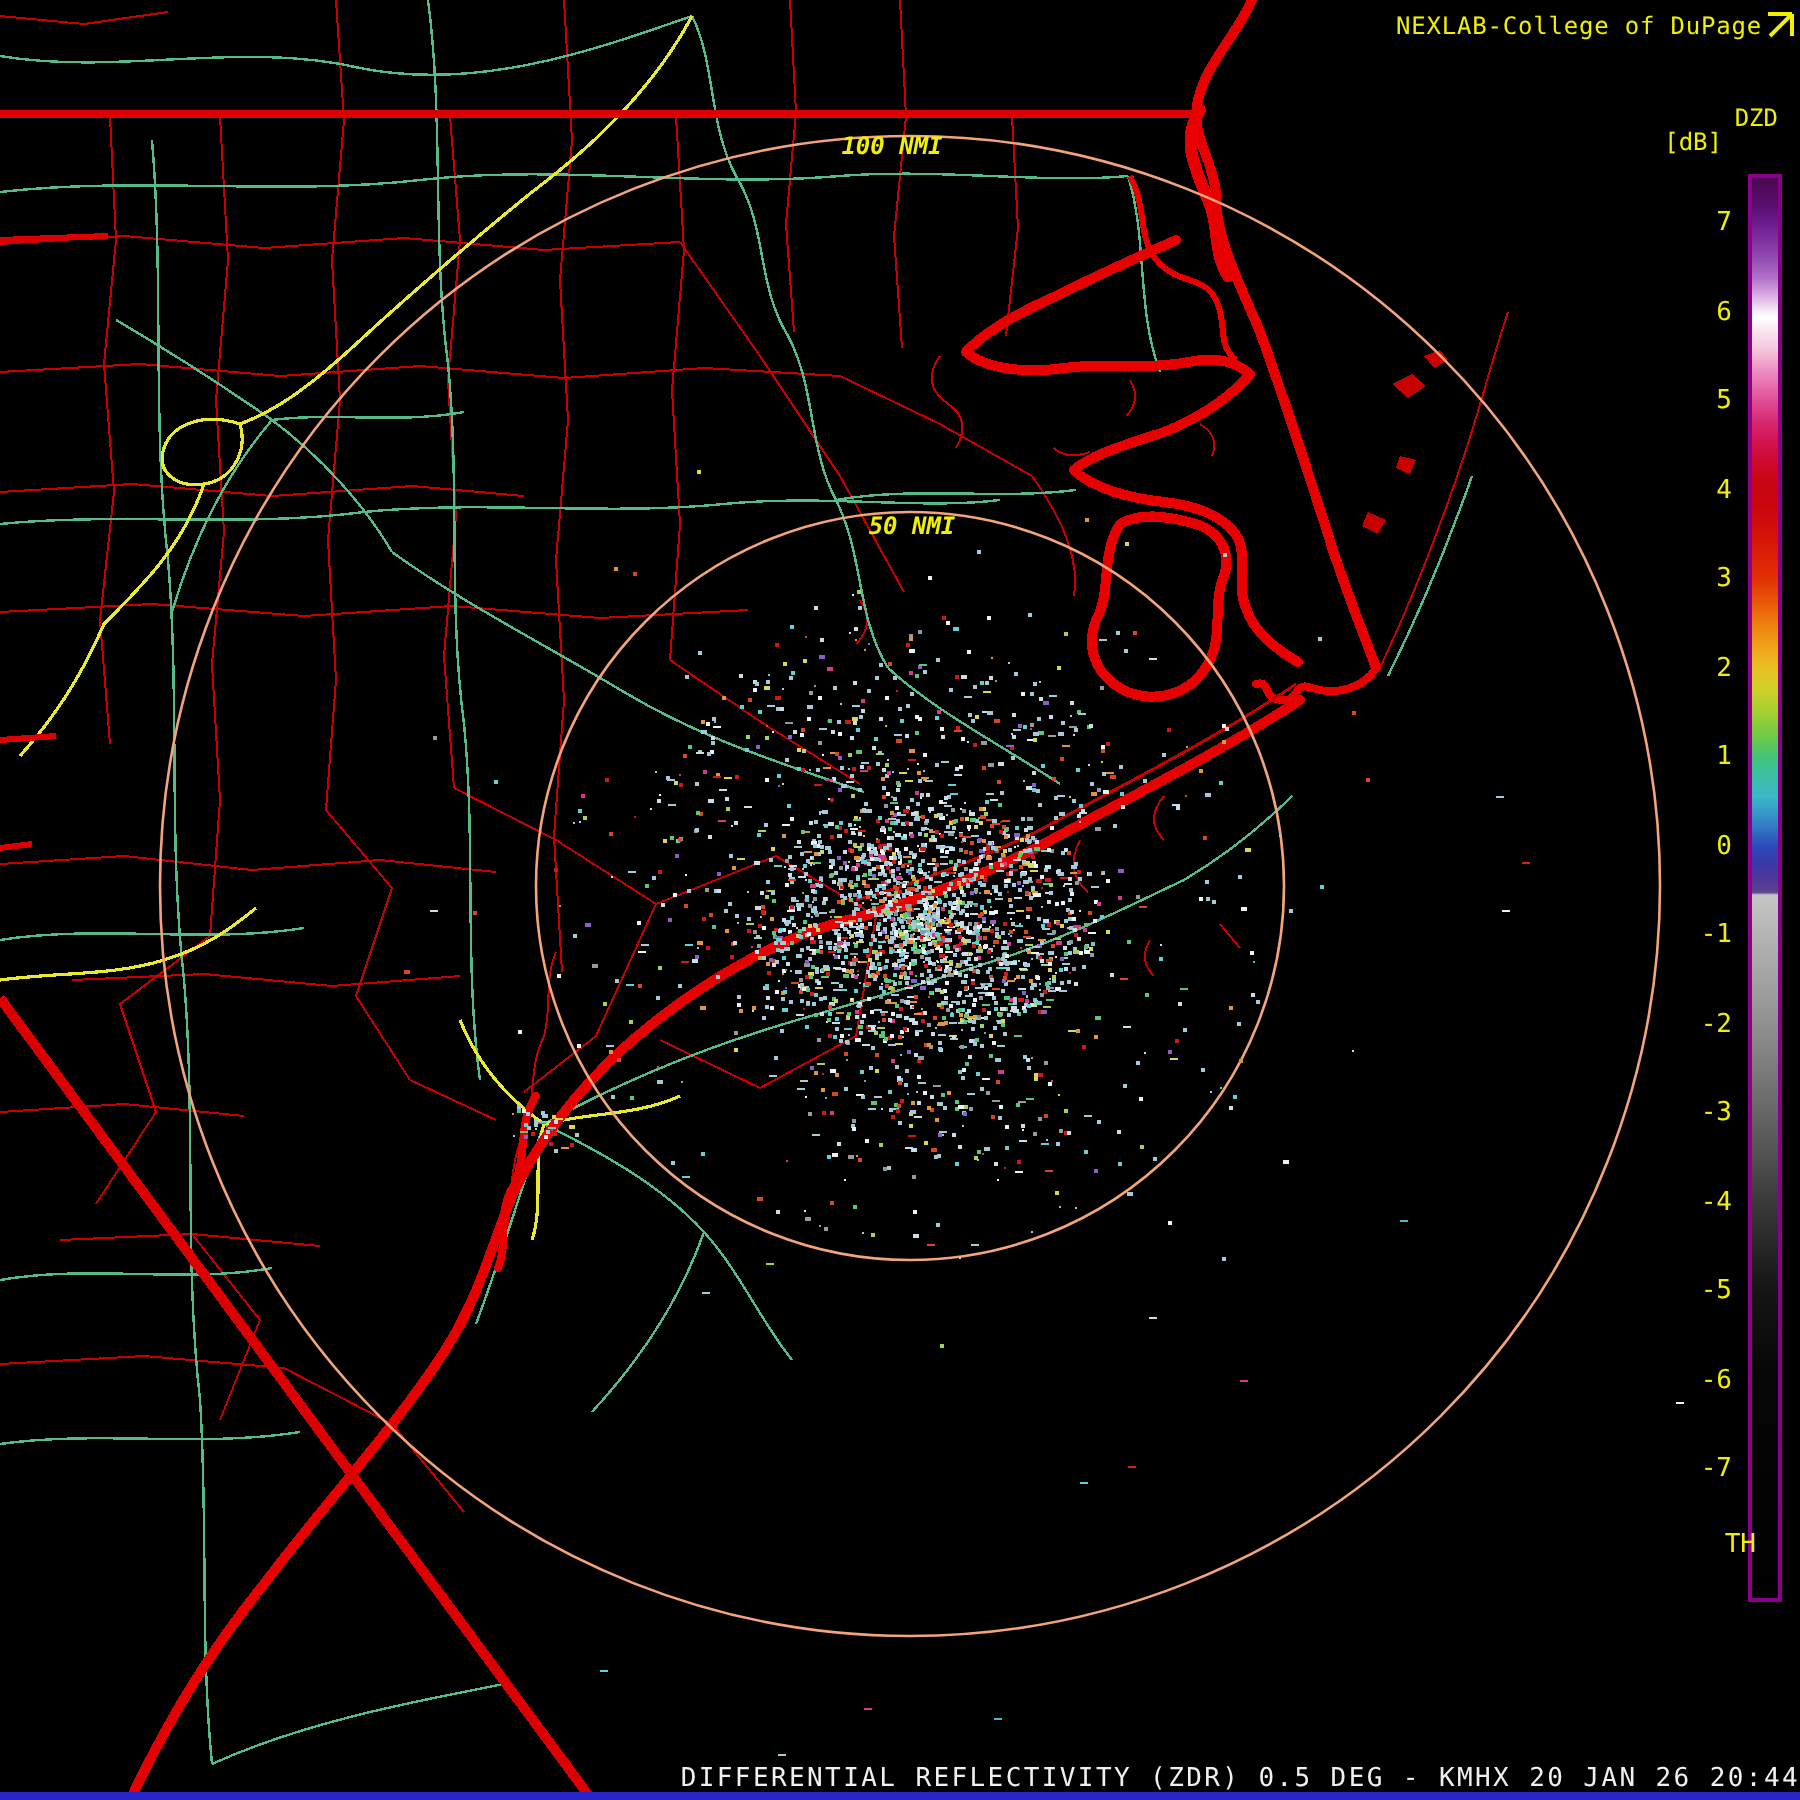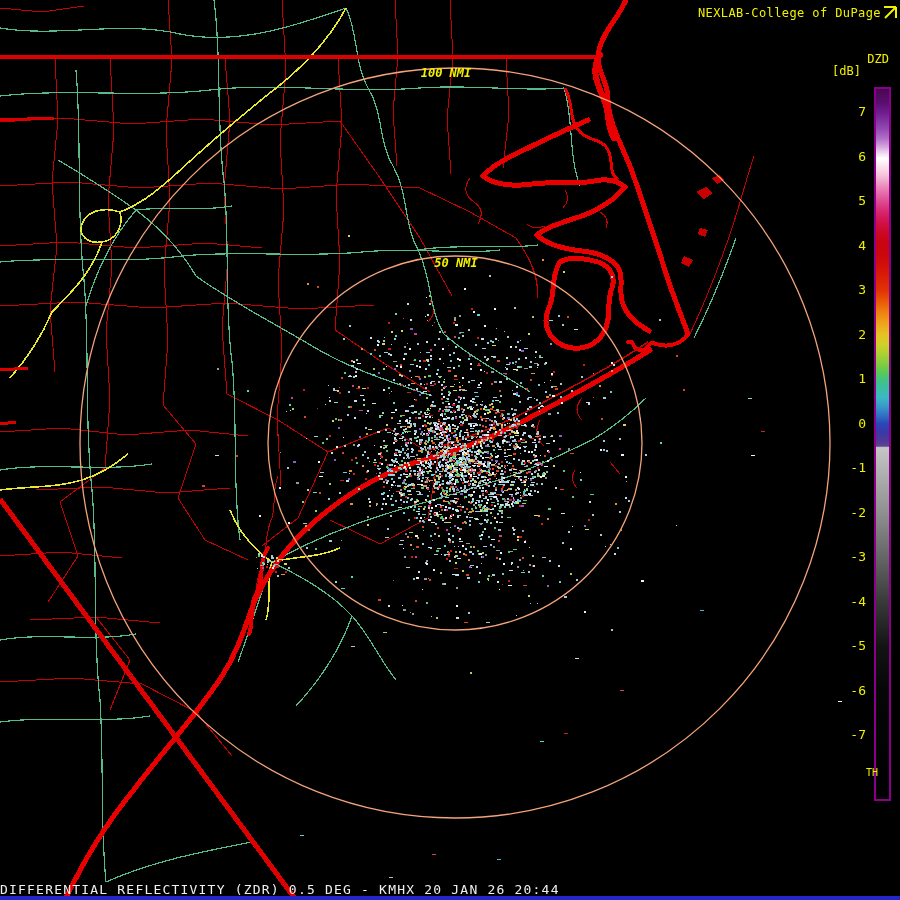"TH" #cb-th { font-size: 10px -> 13px }
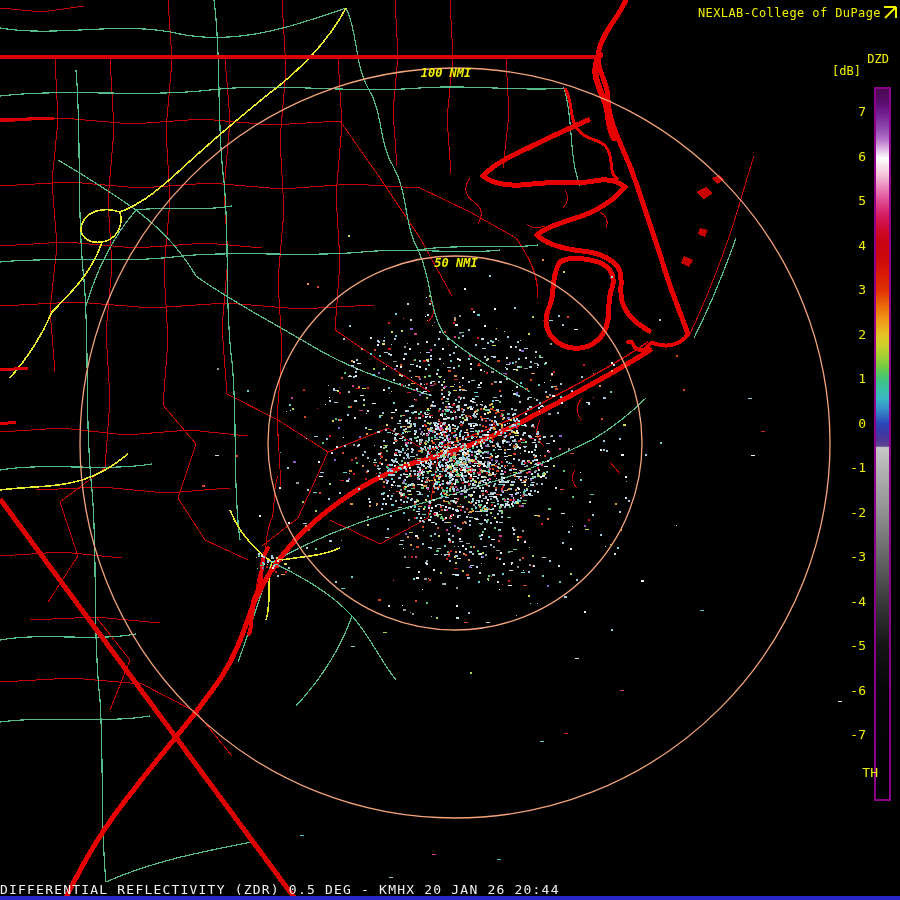"DIFFERENTIAL REFLECTIVITY (ZDR) 0.5 DEG" #footer-text { text-align: left -> right }
